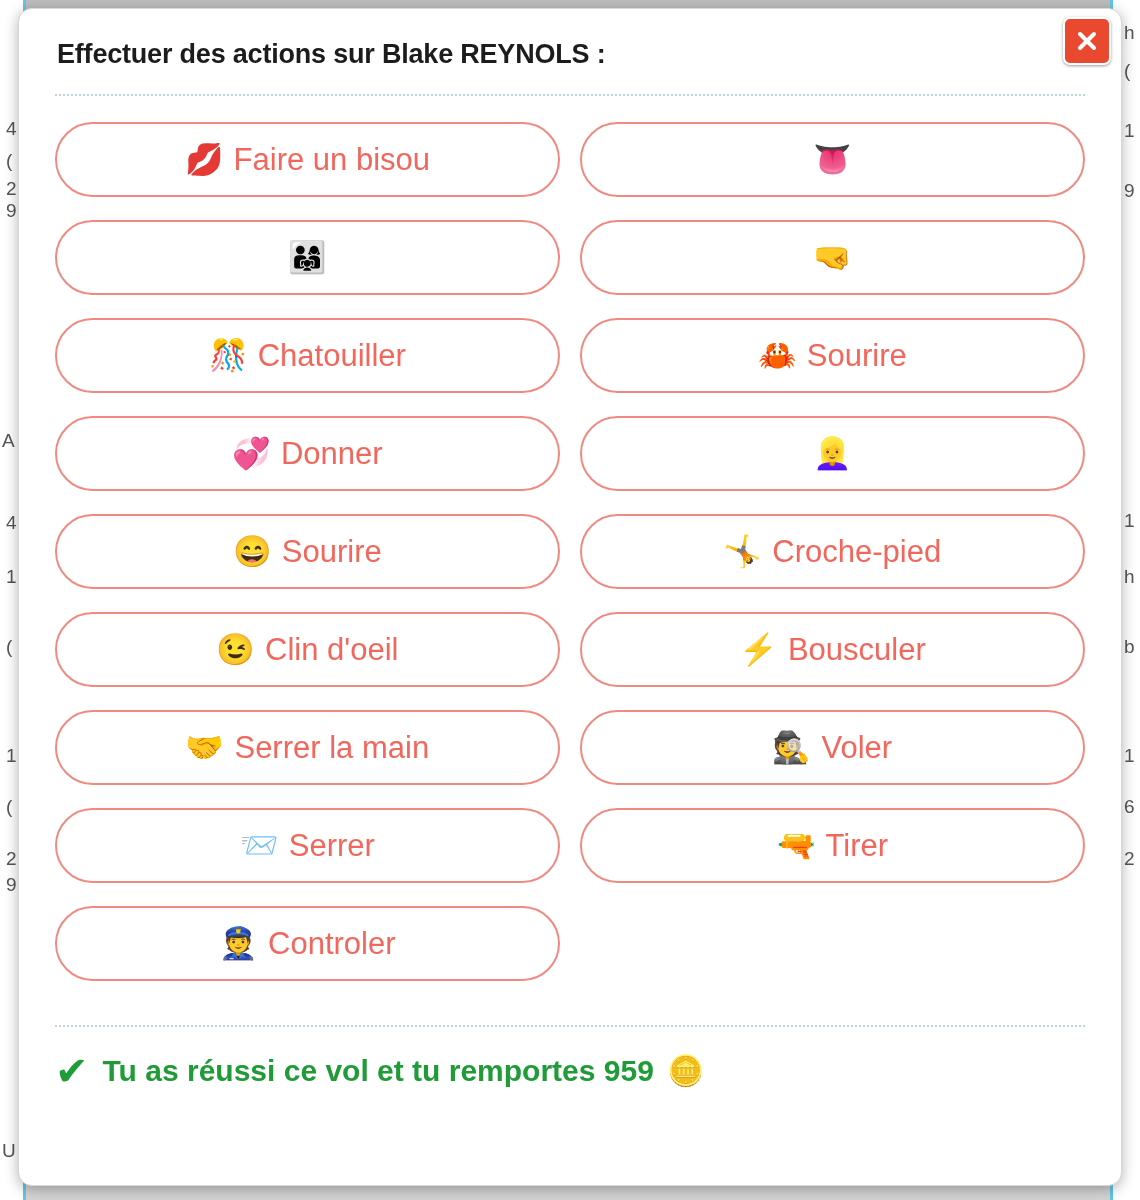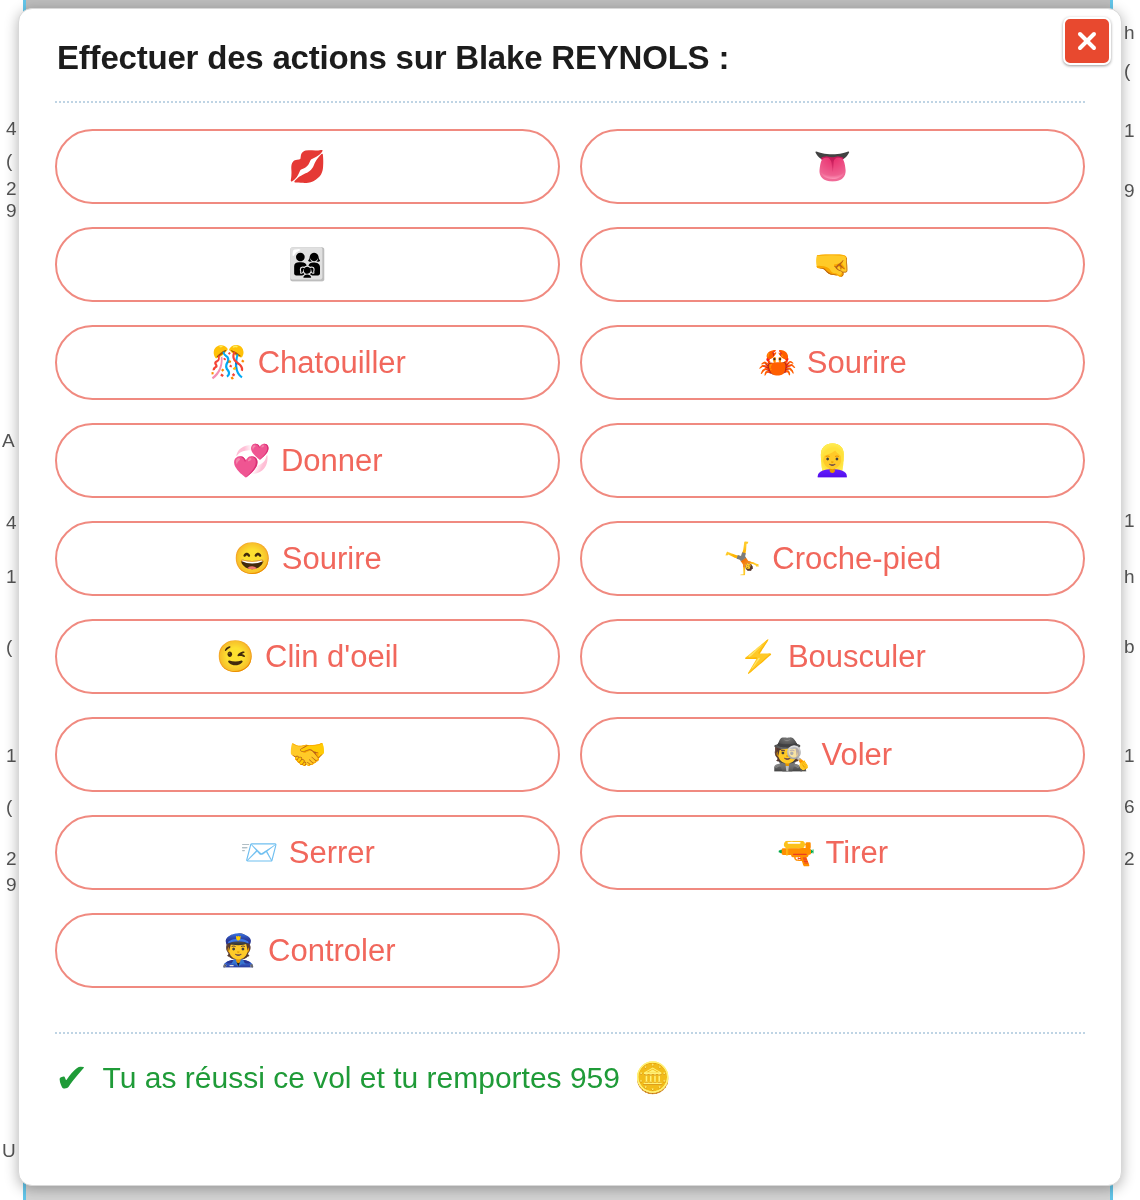"Effectuer des actions sur Blake" .modal-title { font-size: 33px -> 27px }
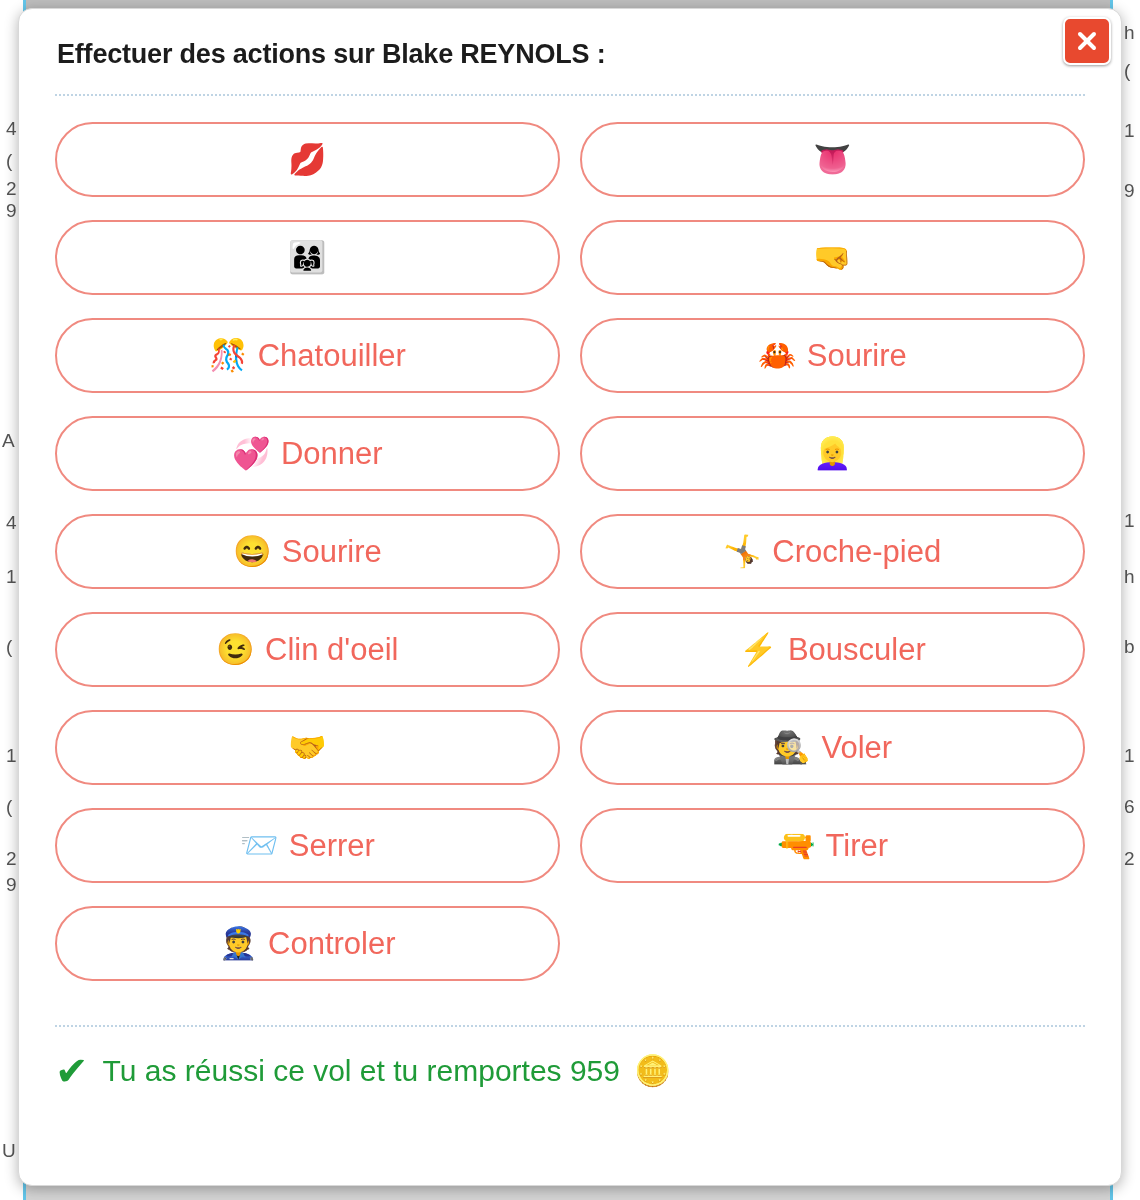"Faire un bisou" span.action-label { html: none -> <span>Faire un bisou</span> }
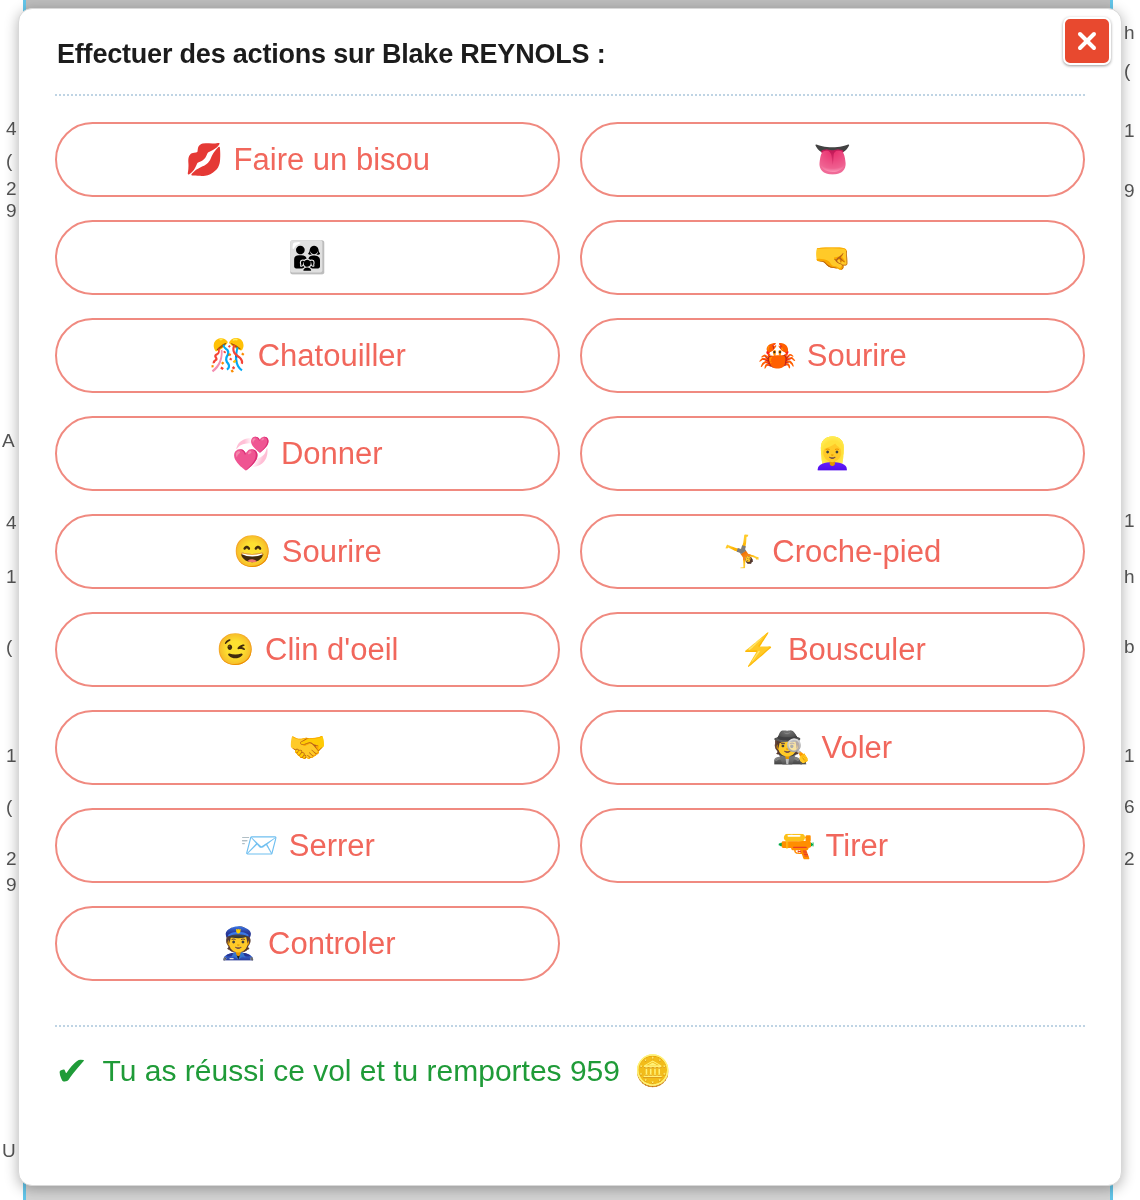"Serrer la main" span.action-label { html: none -> <span>Serrer la main</span> }
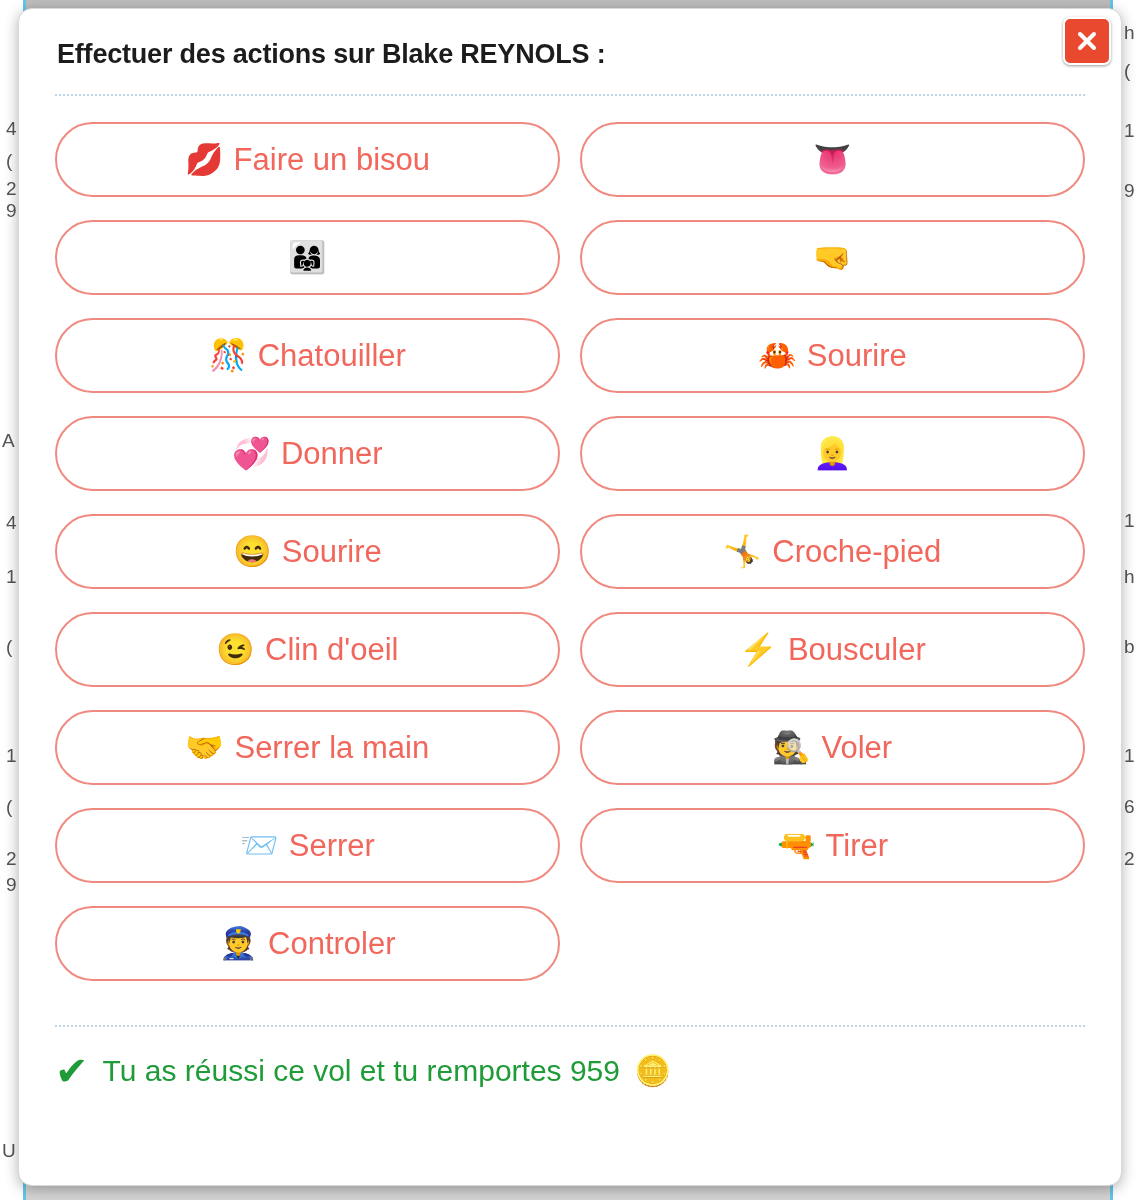"Tu as réussi ce vol" .status-text { font-weight: normal -> bold }
